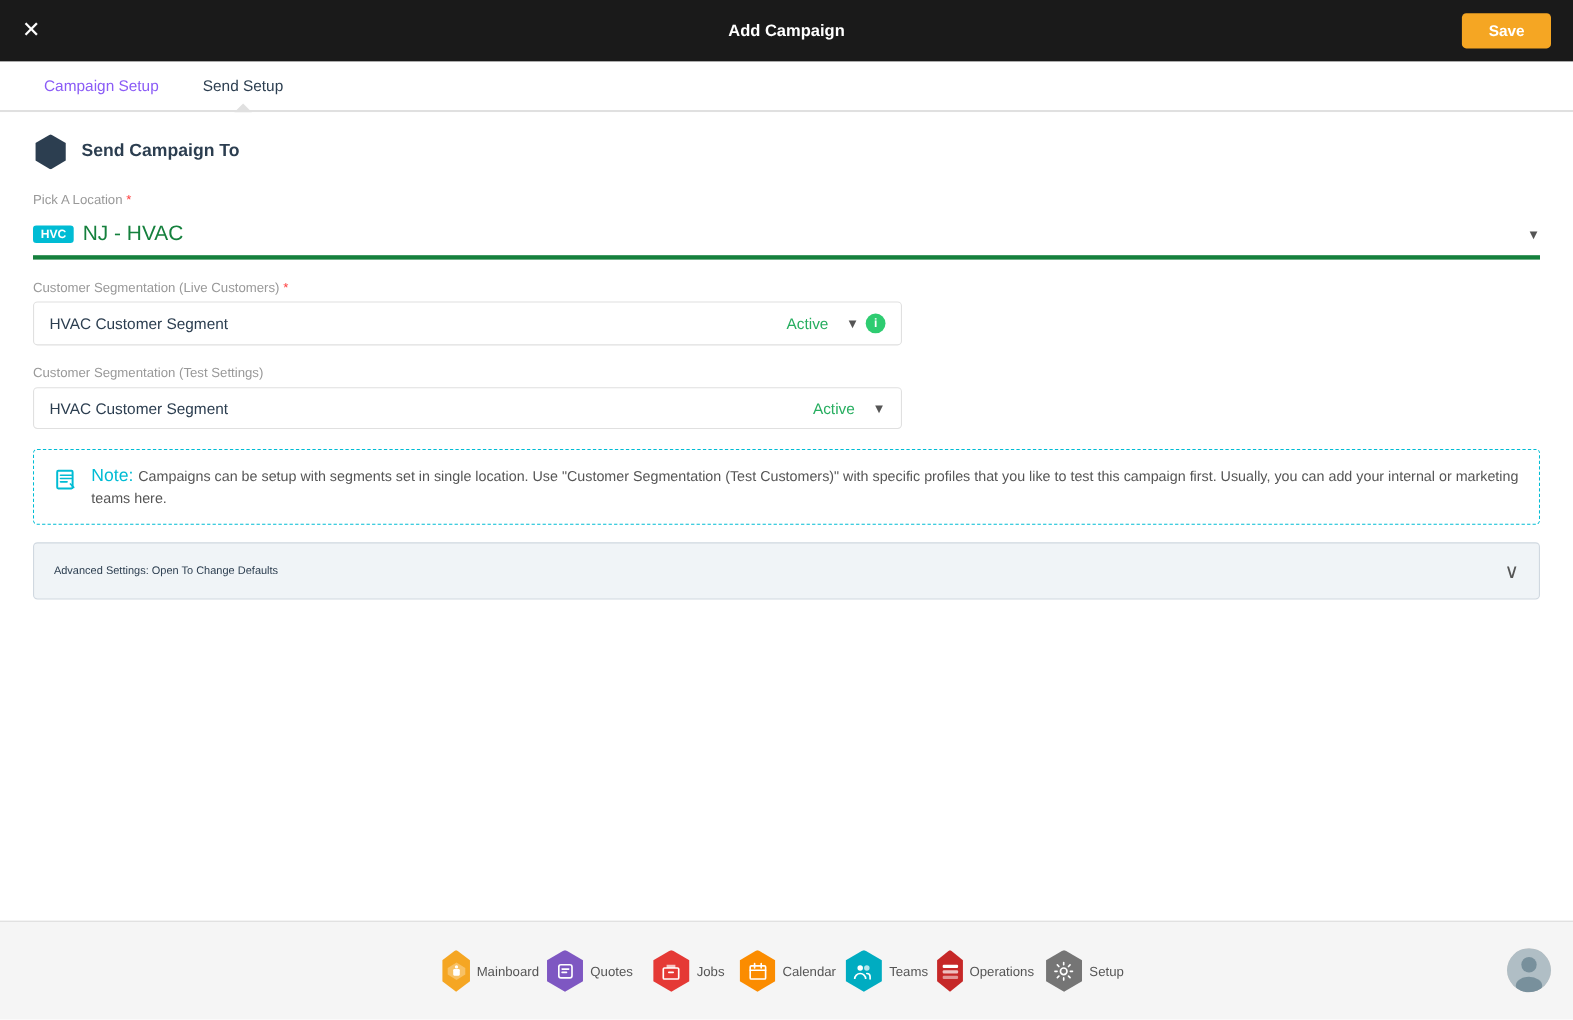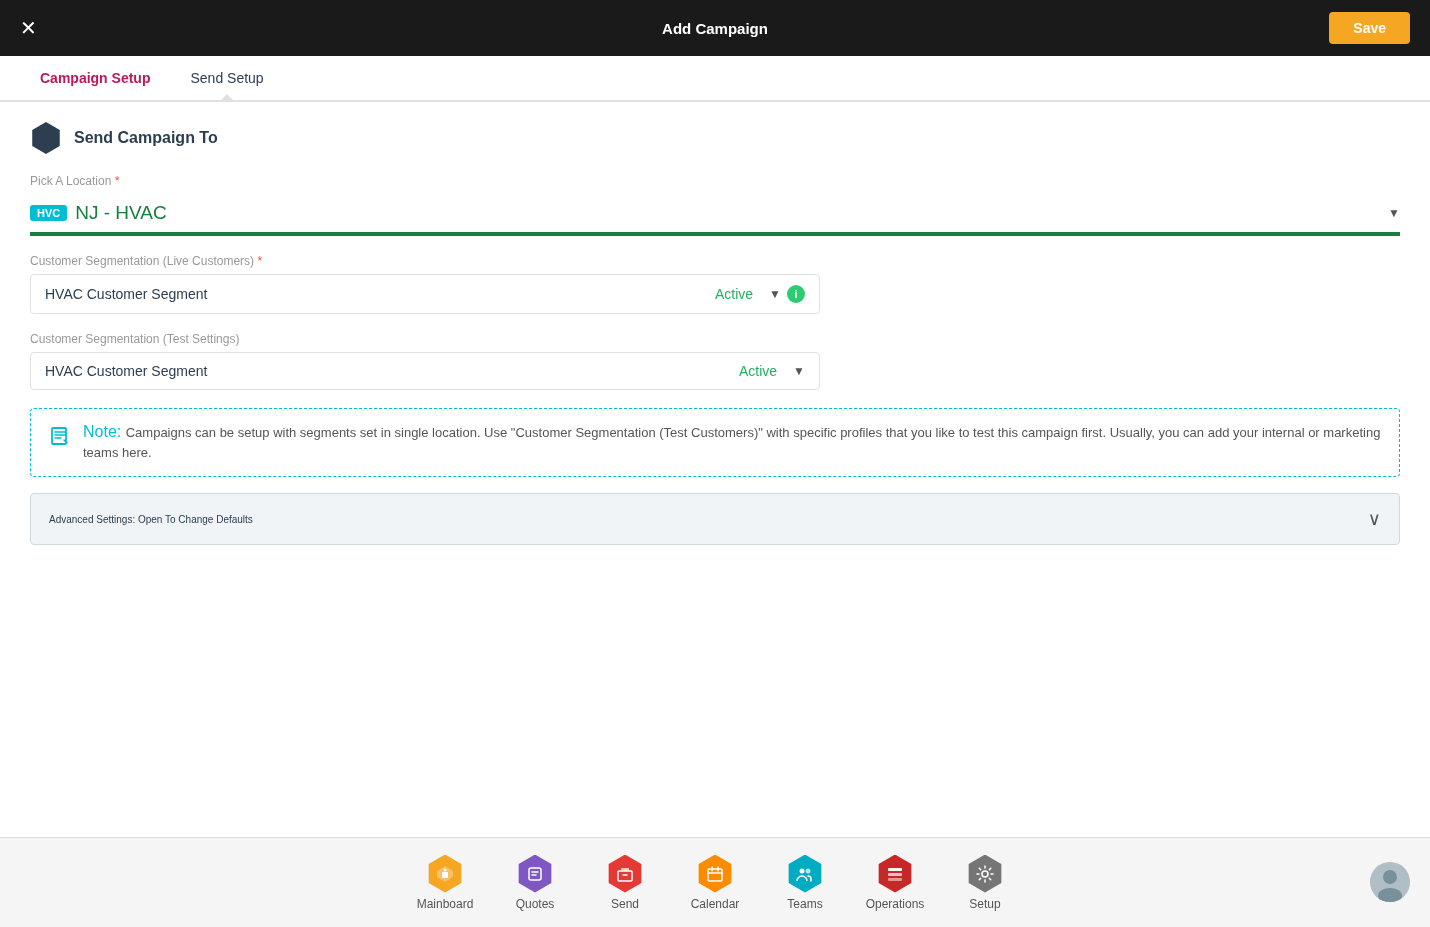"Campaign Setup" .tab.active { color: #be185d -> #8b5cf6; font-weight: bold -> none }
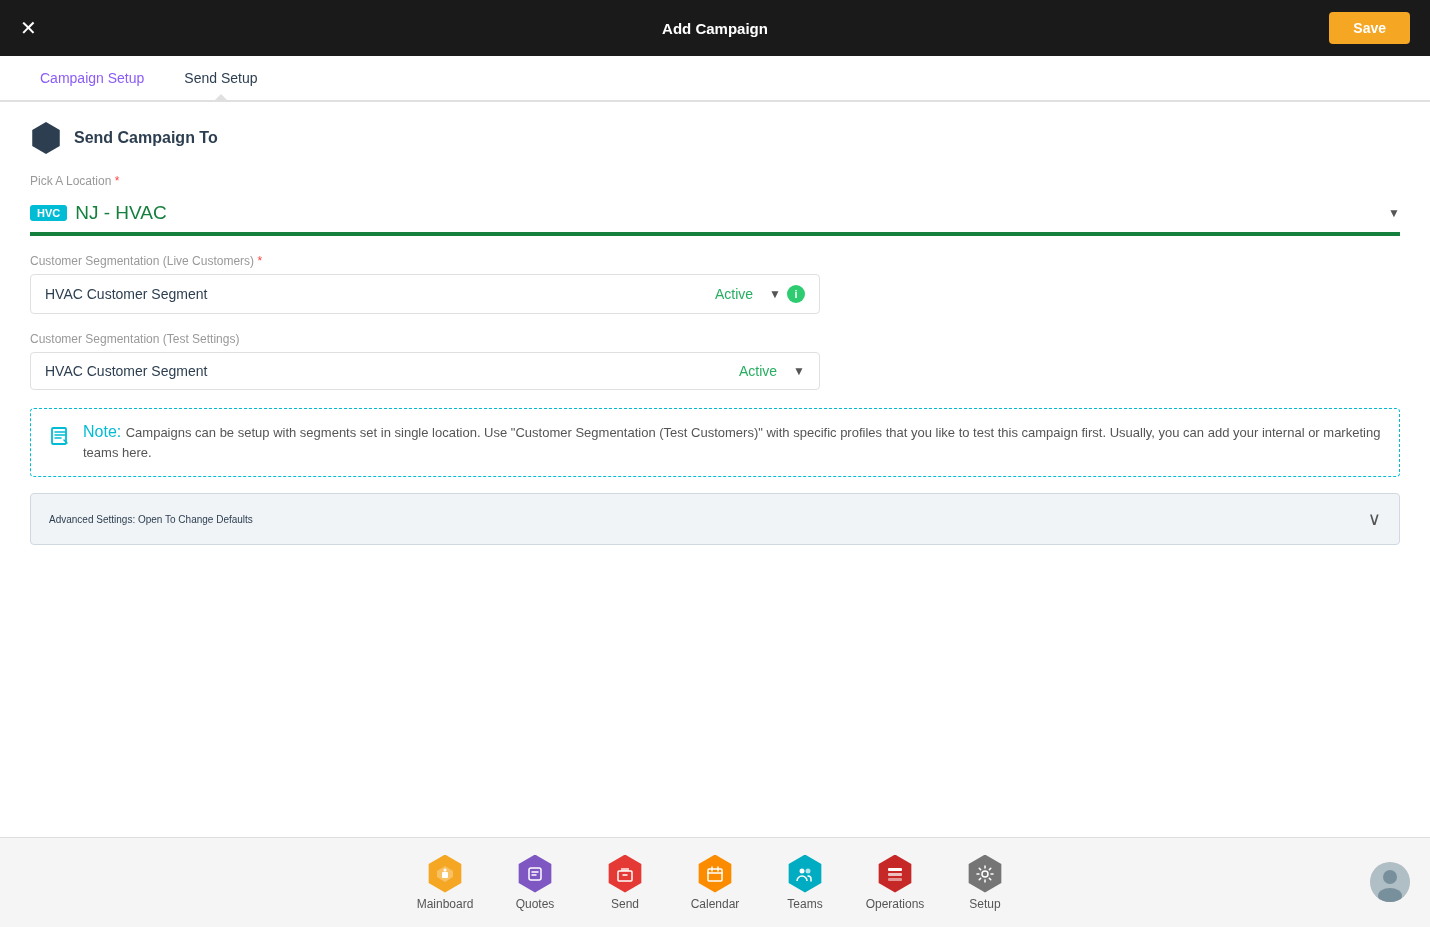"Mainboard" .nav-item { flex-direction: column -> row }
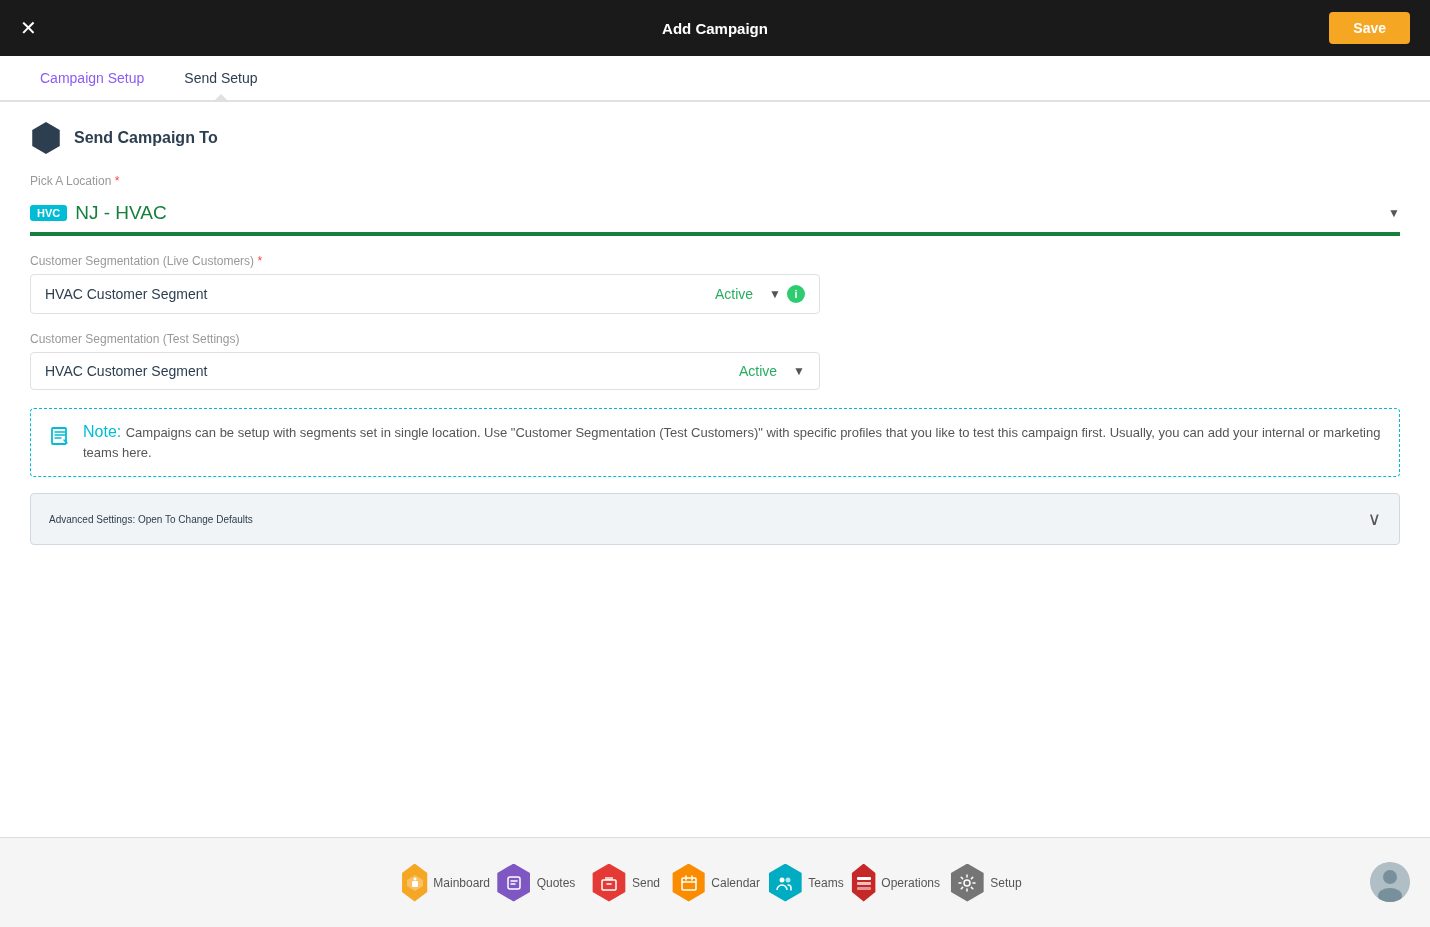"Send" span.nav-label { text: Send -> Jobs }
